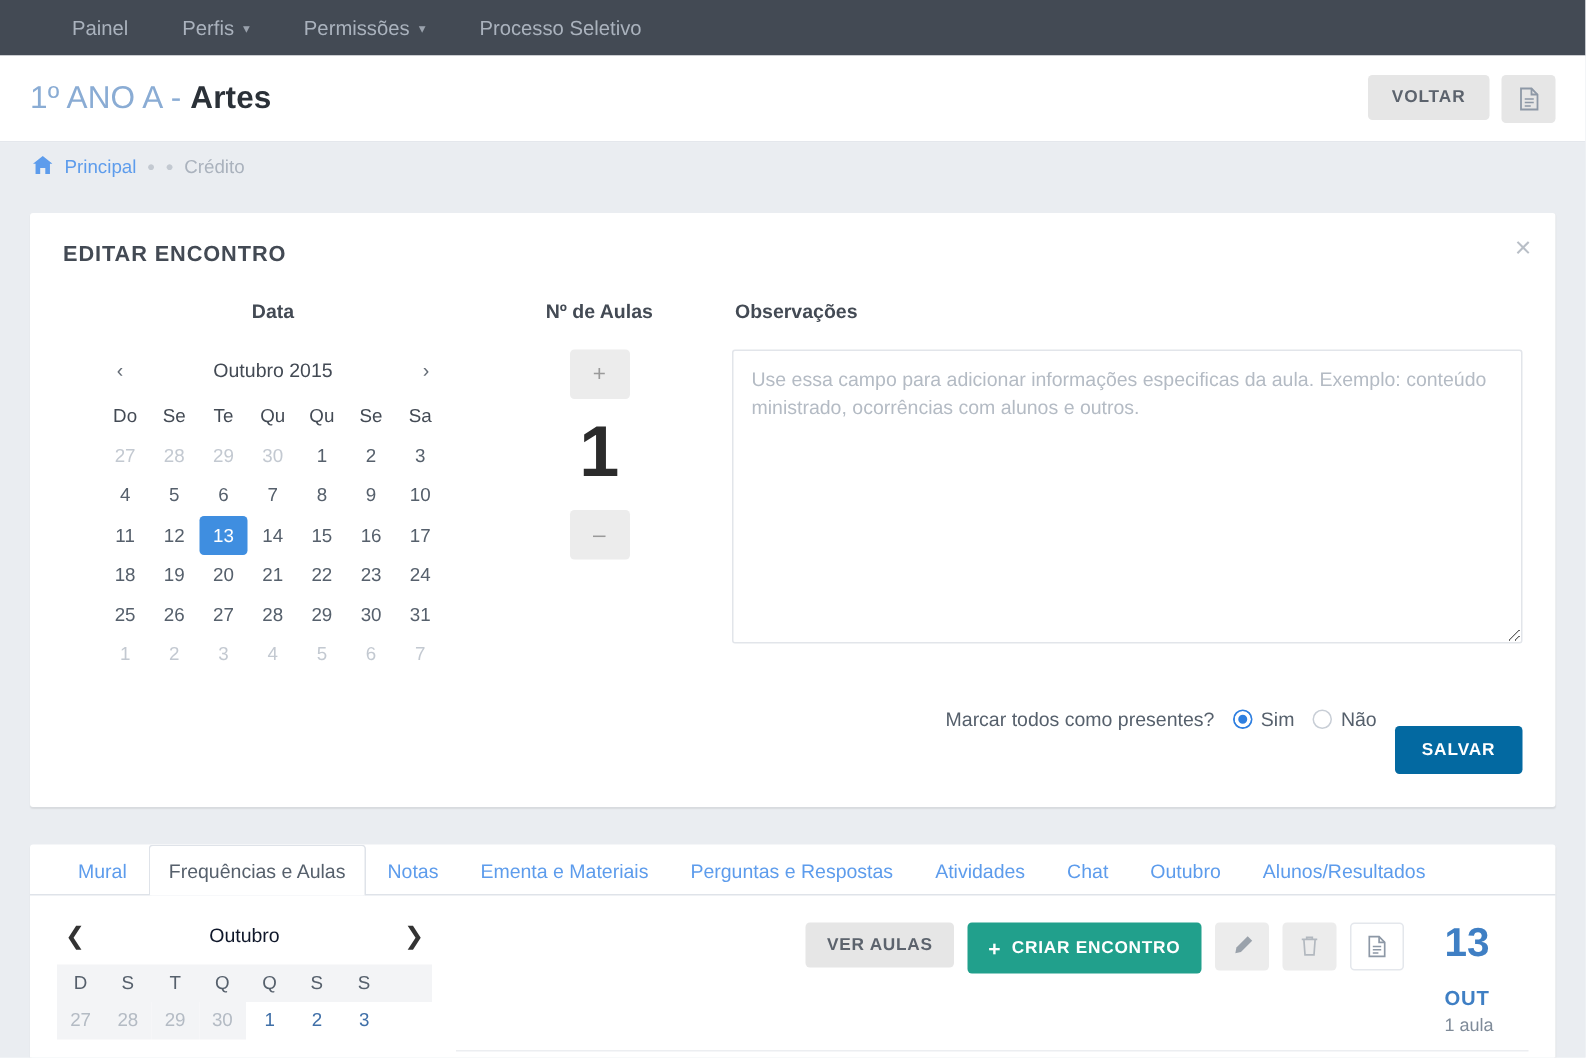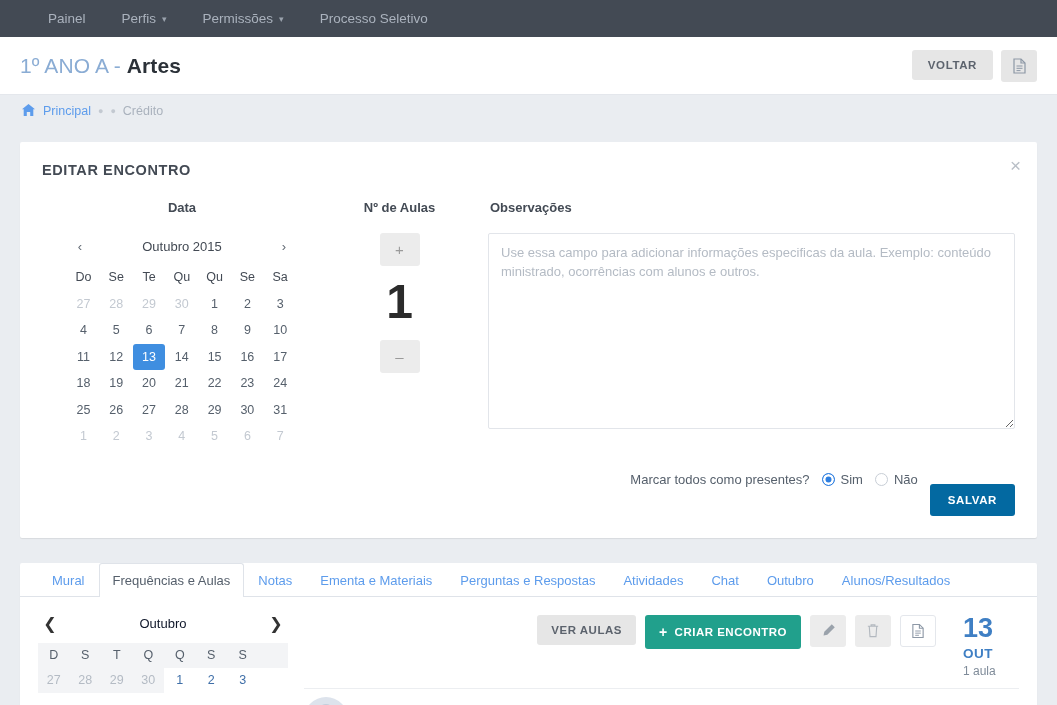"OUT" .db-mon { margin-top: 4px -> 16px }
